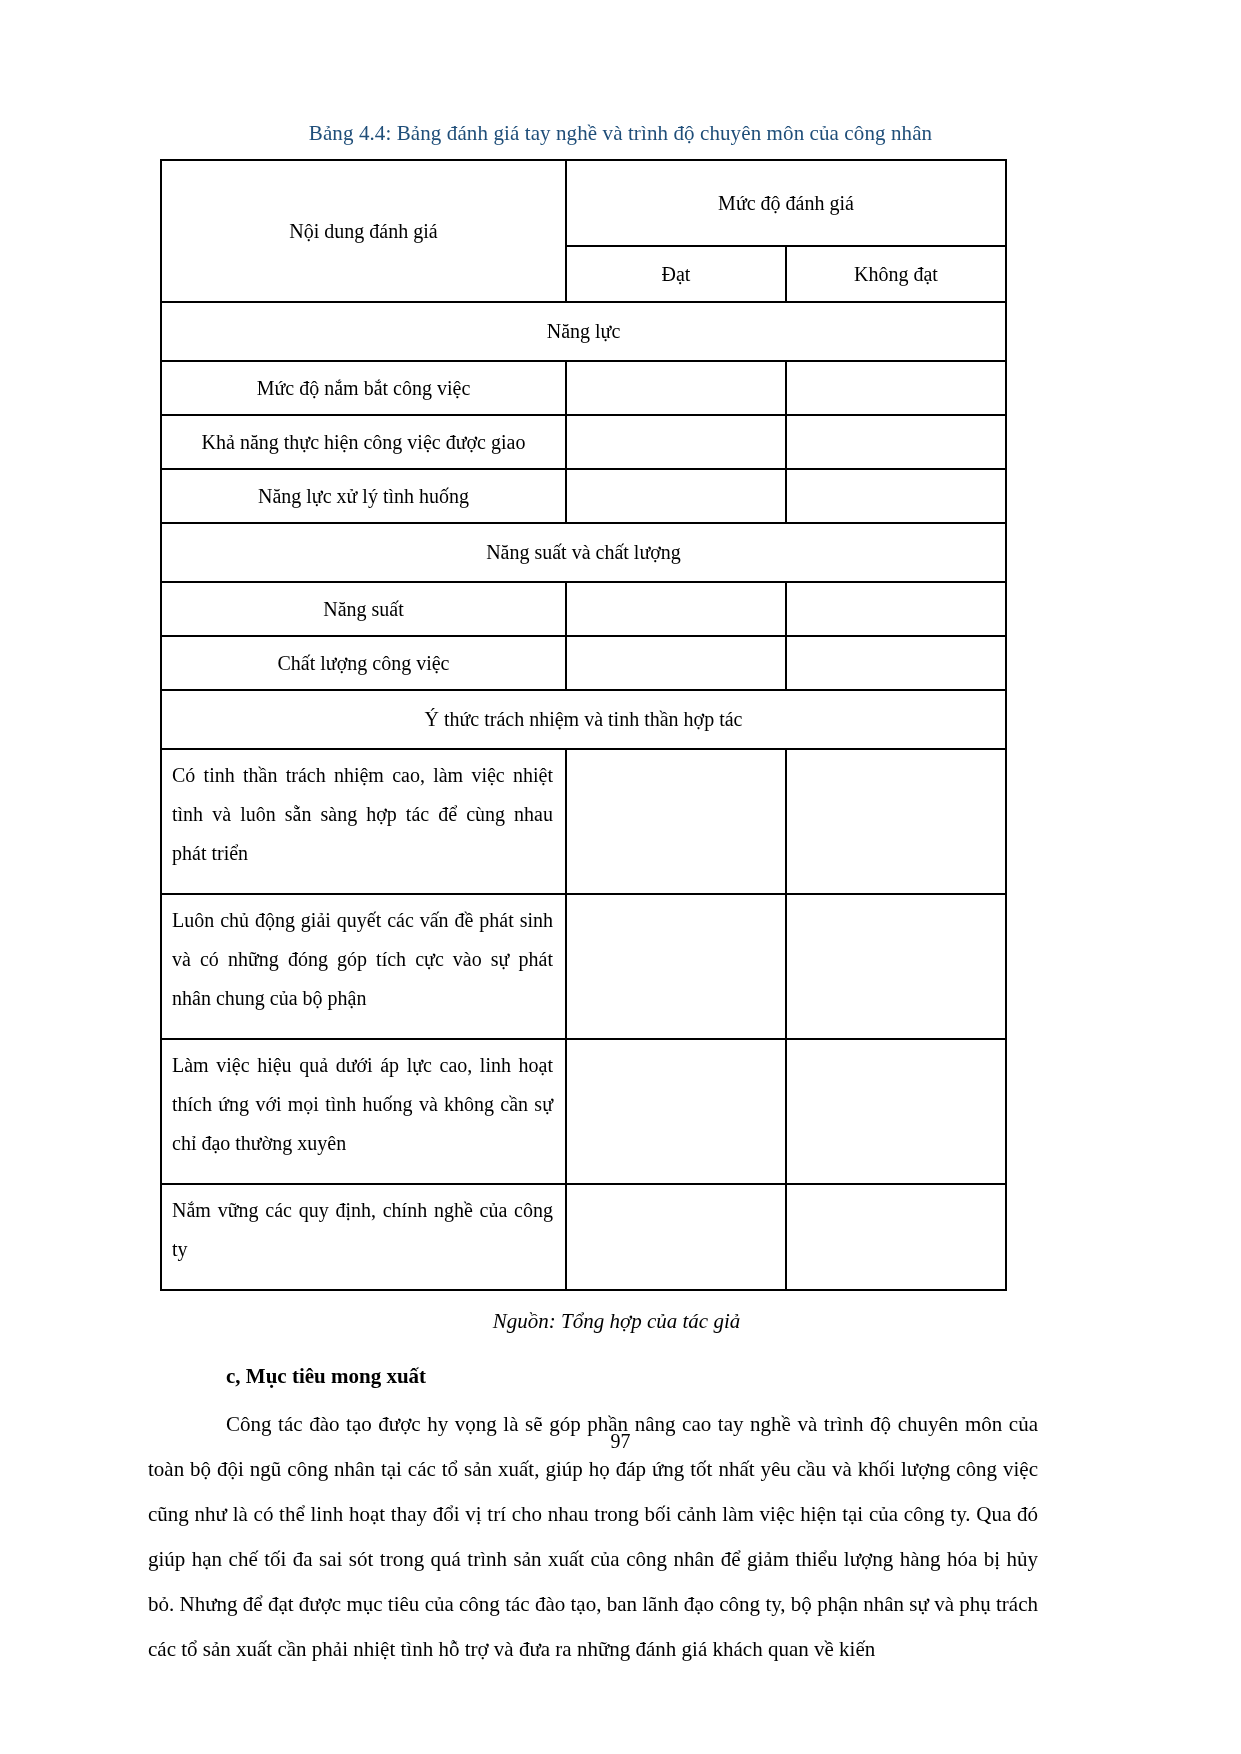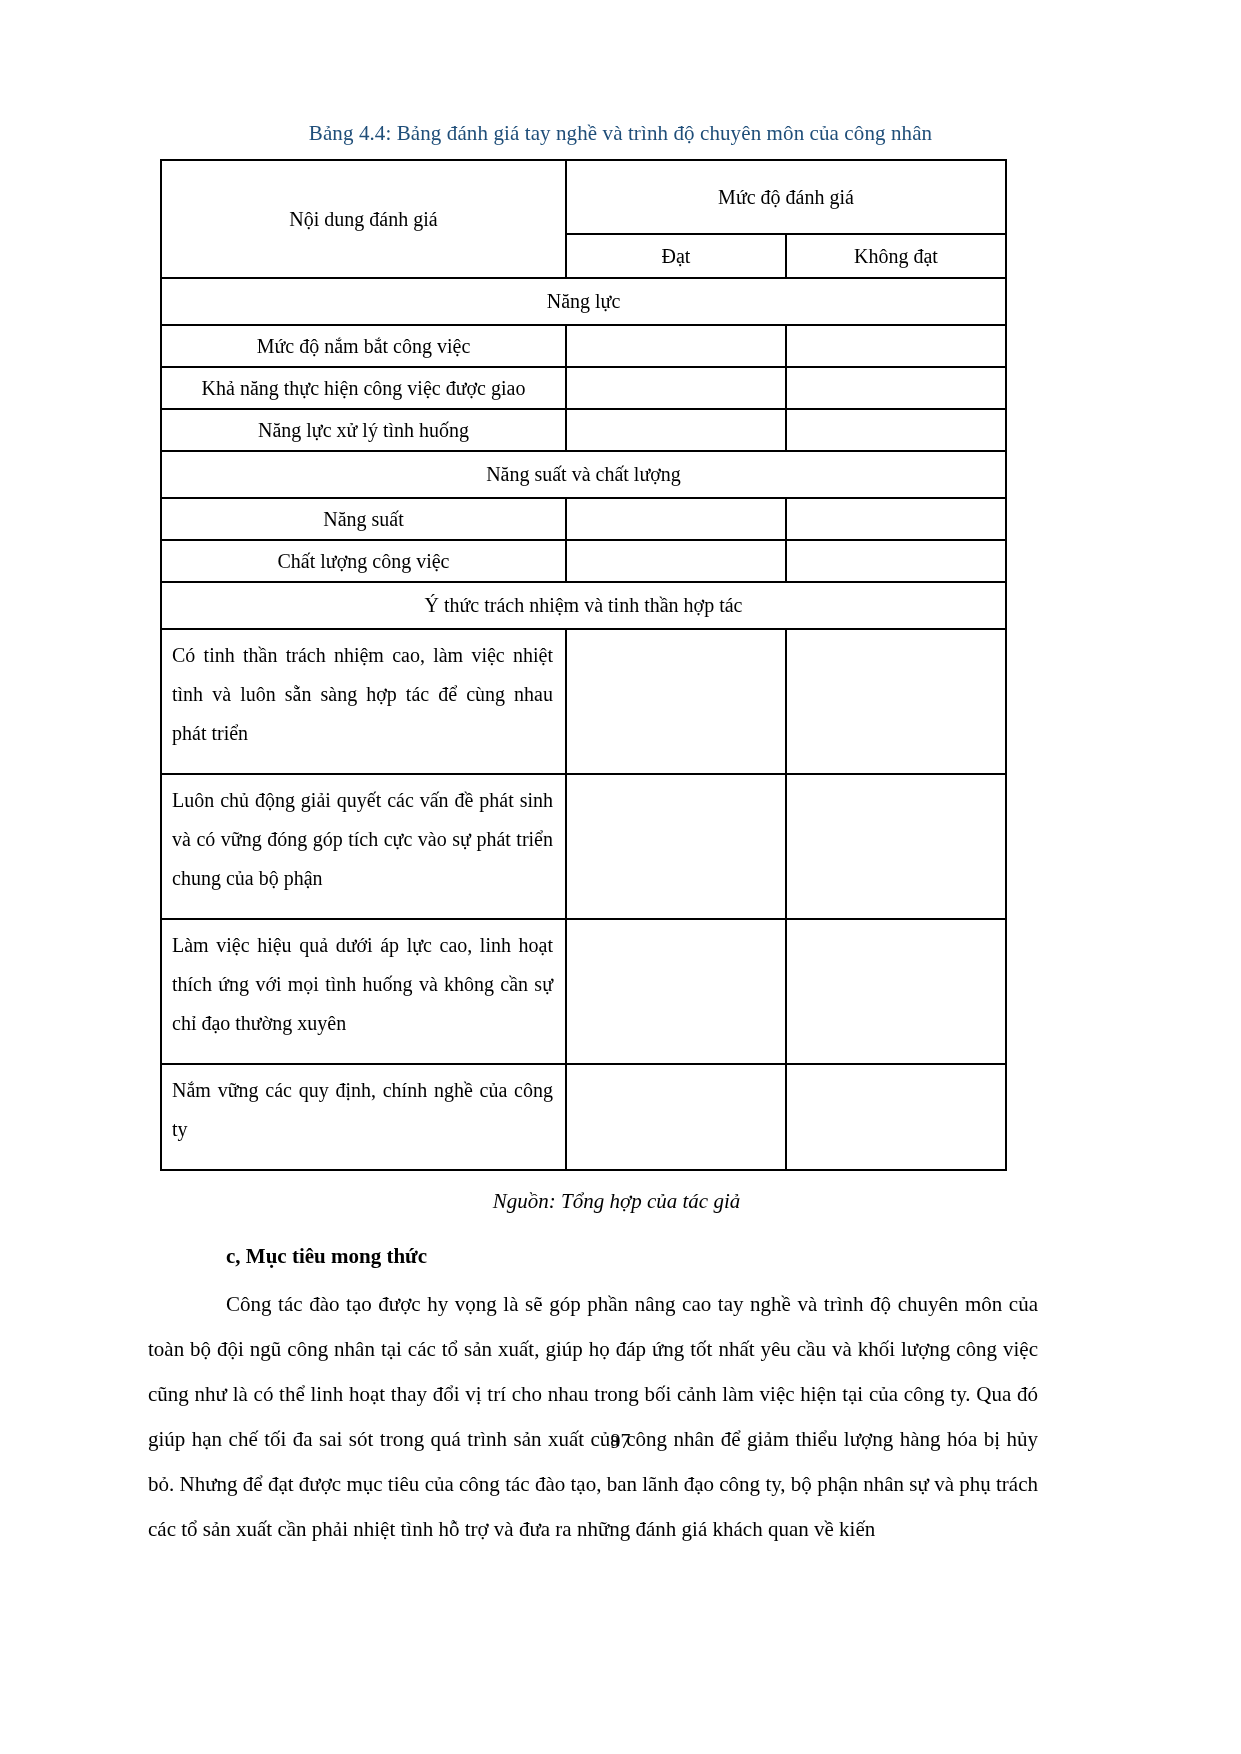"Mức độ đánh giá" table.eval-table td, table.eval-table th { padding: 0 -> 6px }
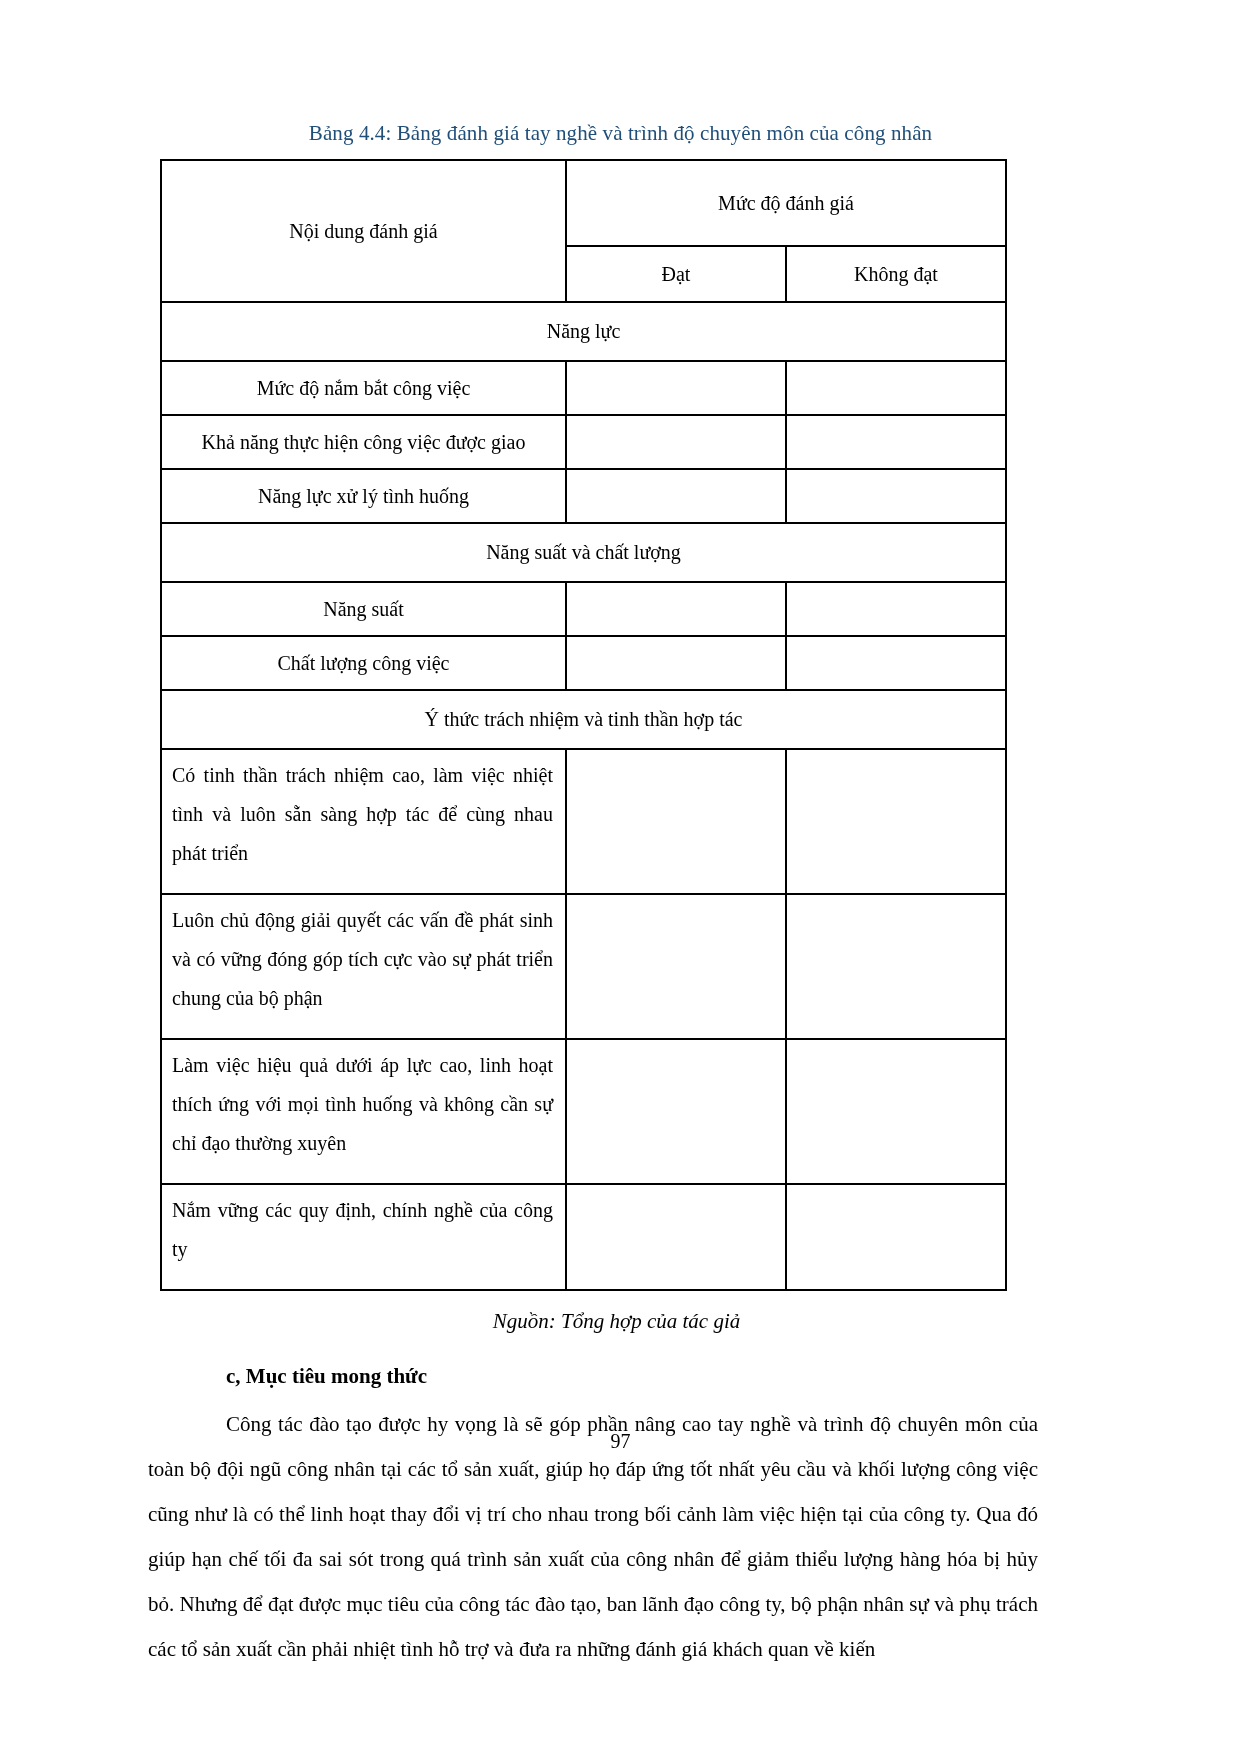"Luôn chủ động giải quyết" td.item-cell { text: vững đóng góp tích cực vào sự phát triển -> những đóng góp tích cực vào sự phát nhân }
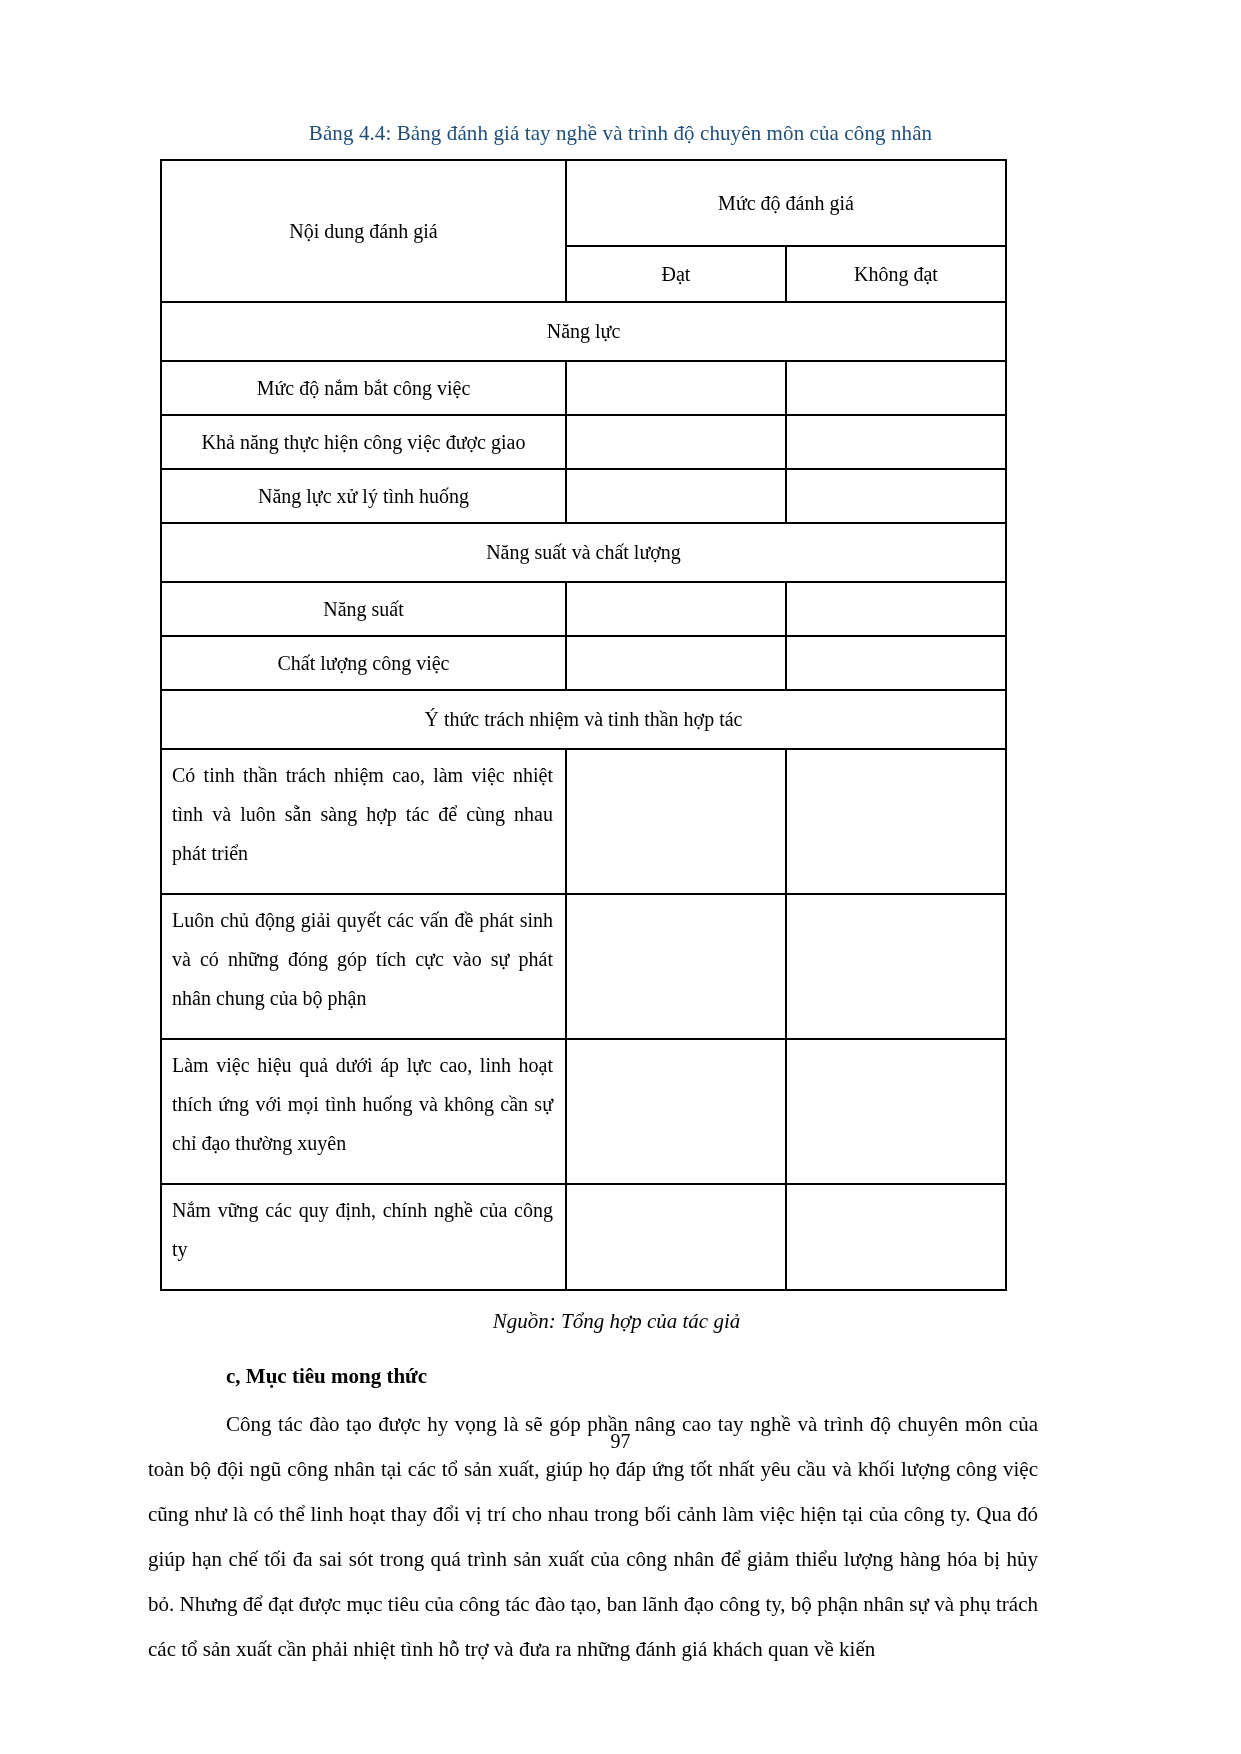"c, Mục tiêu mong thức" div.subheading { text: thức -> xuất }
